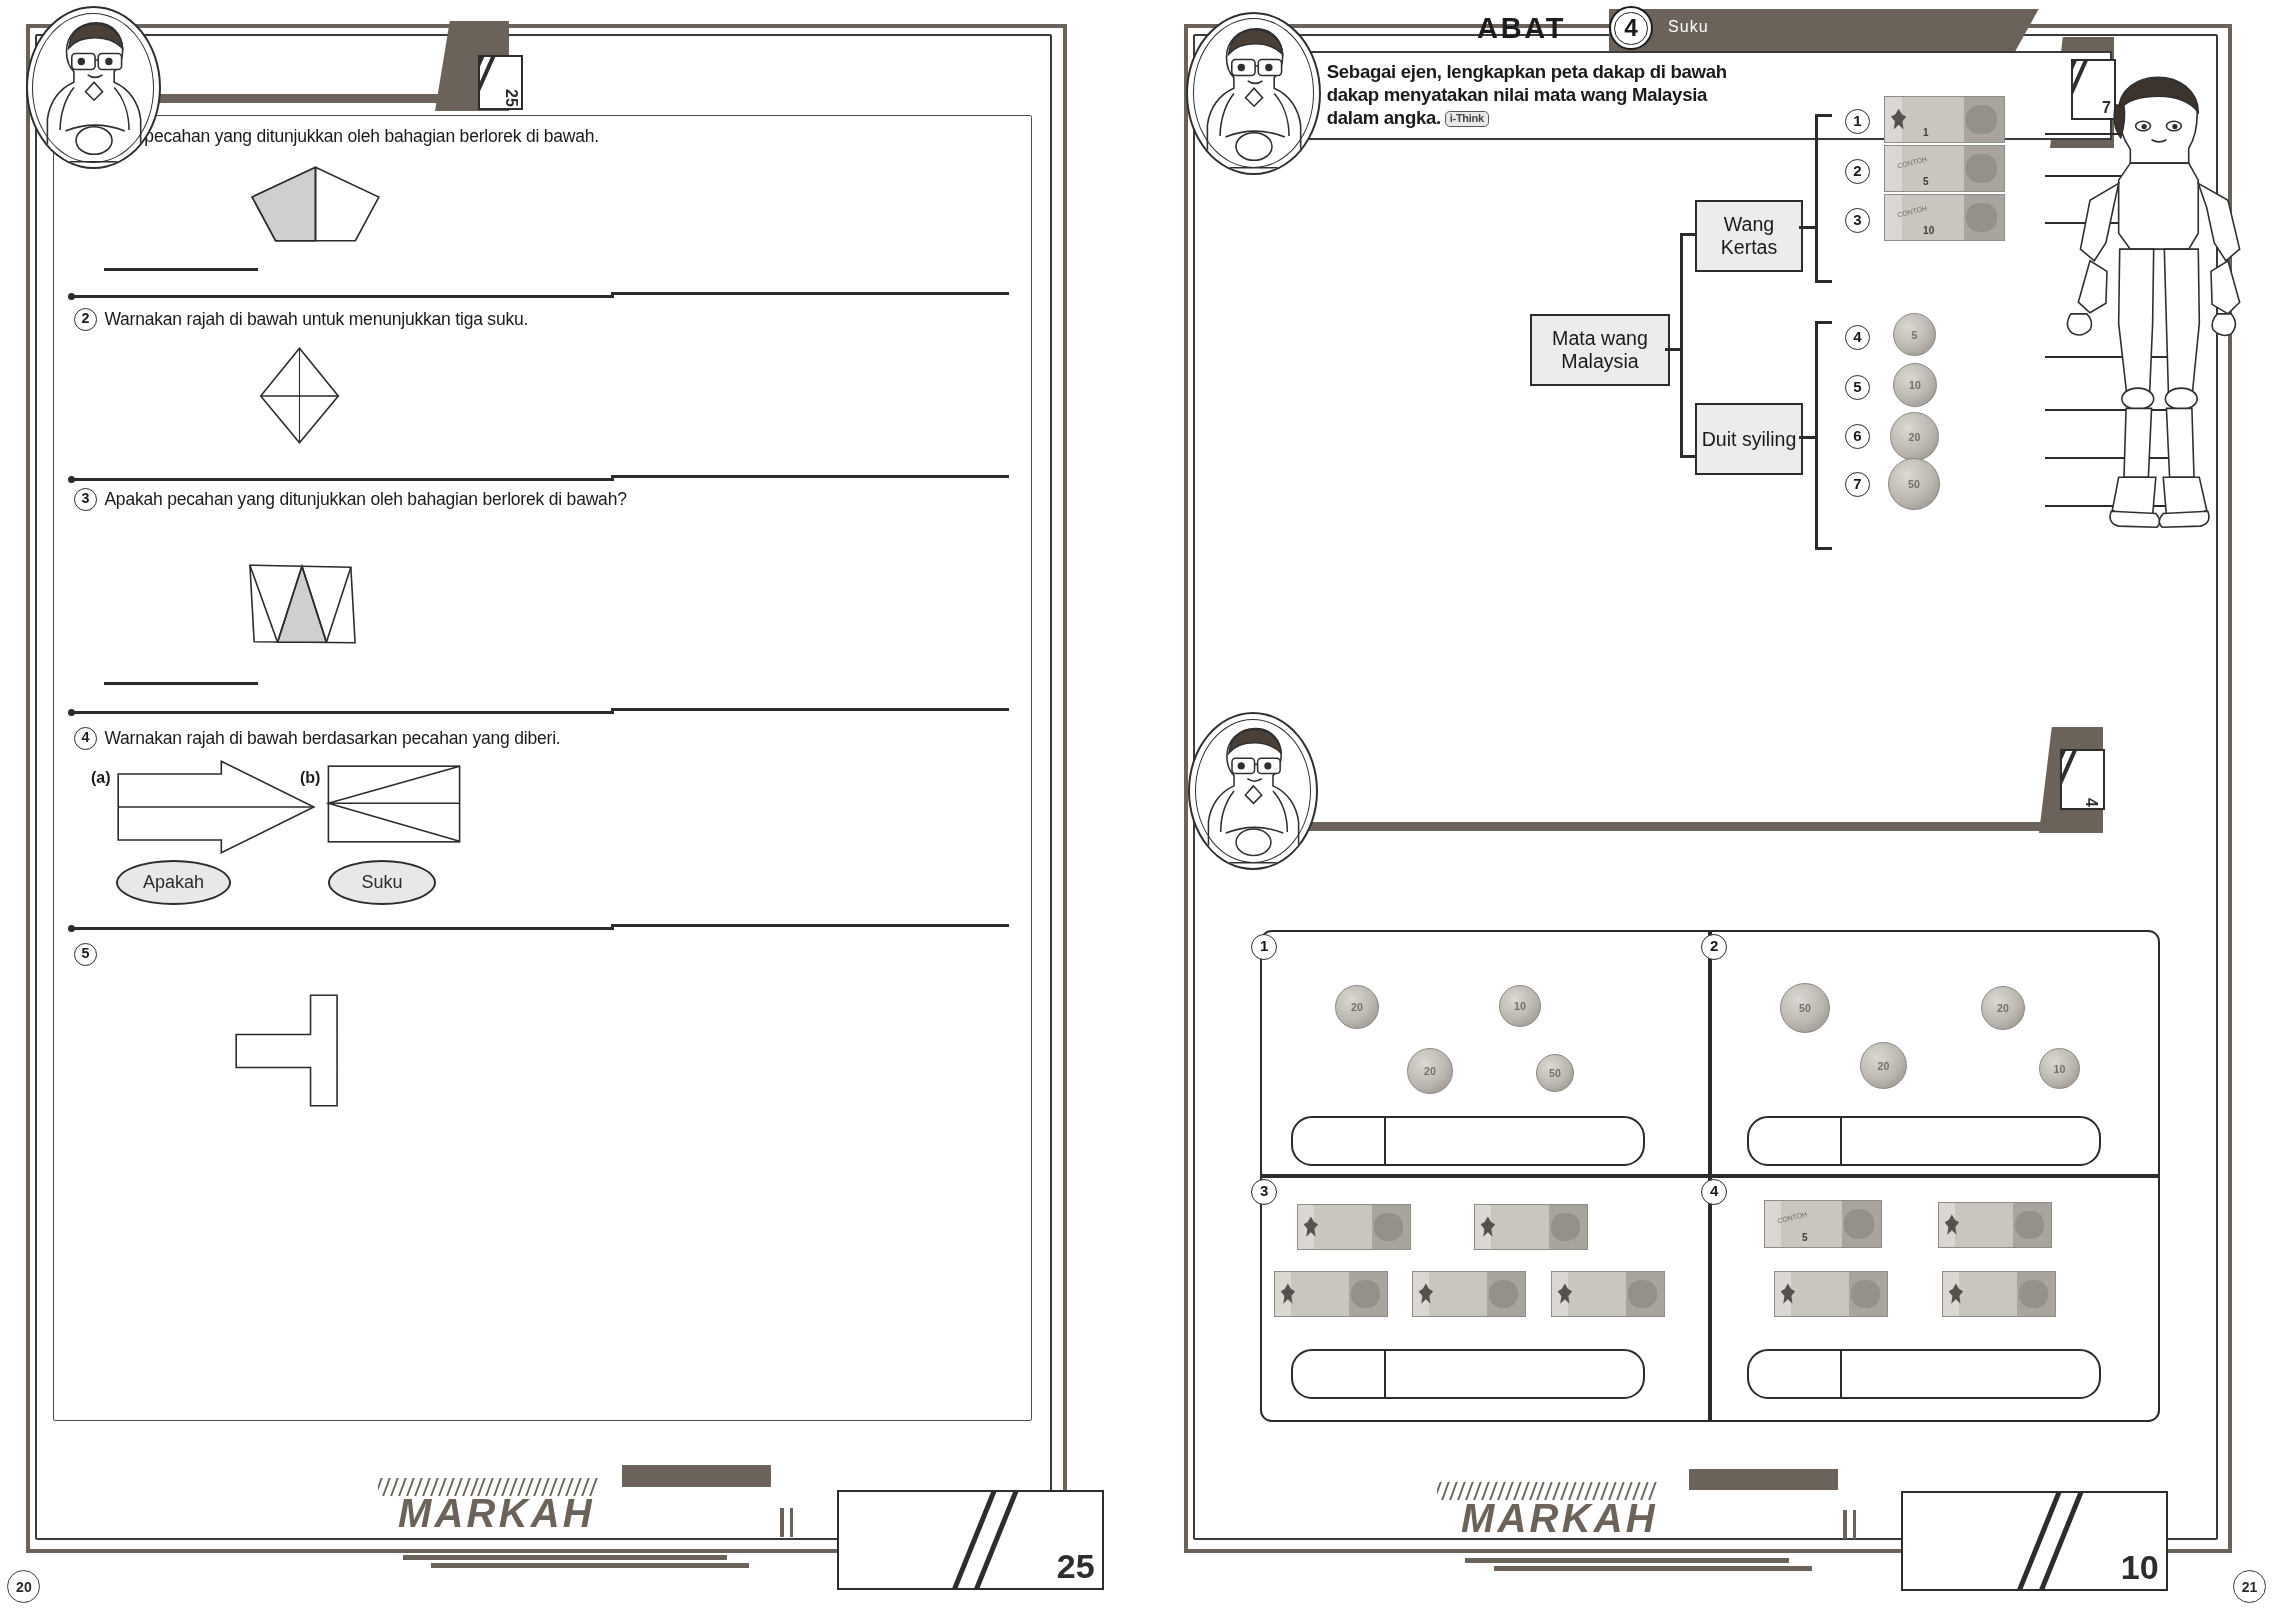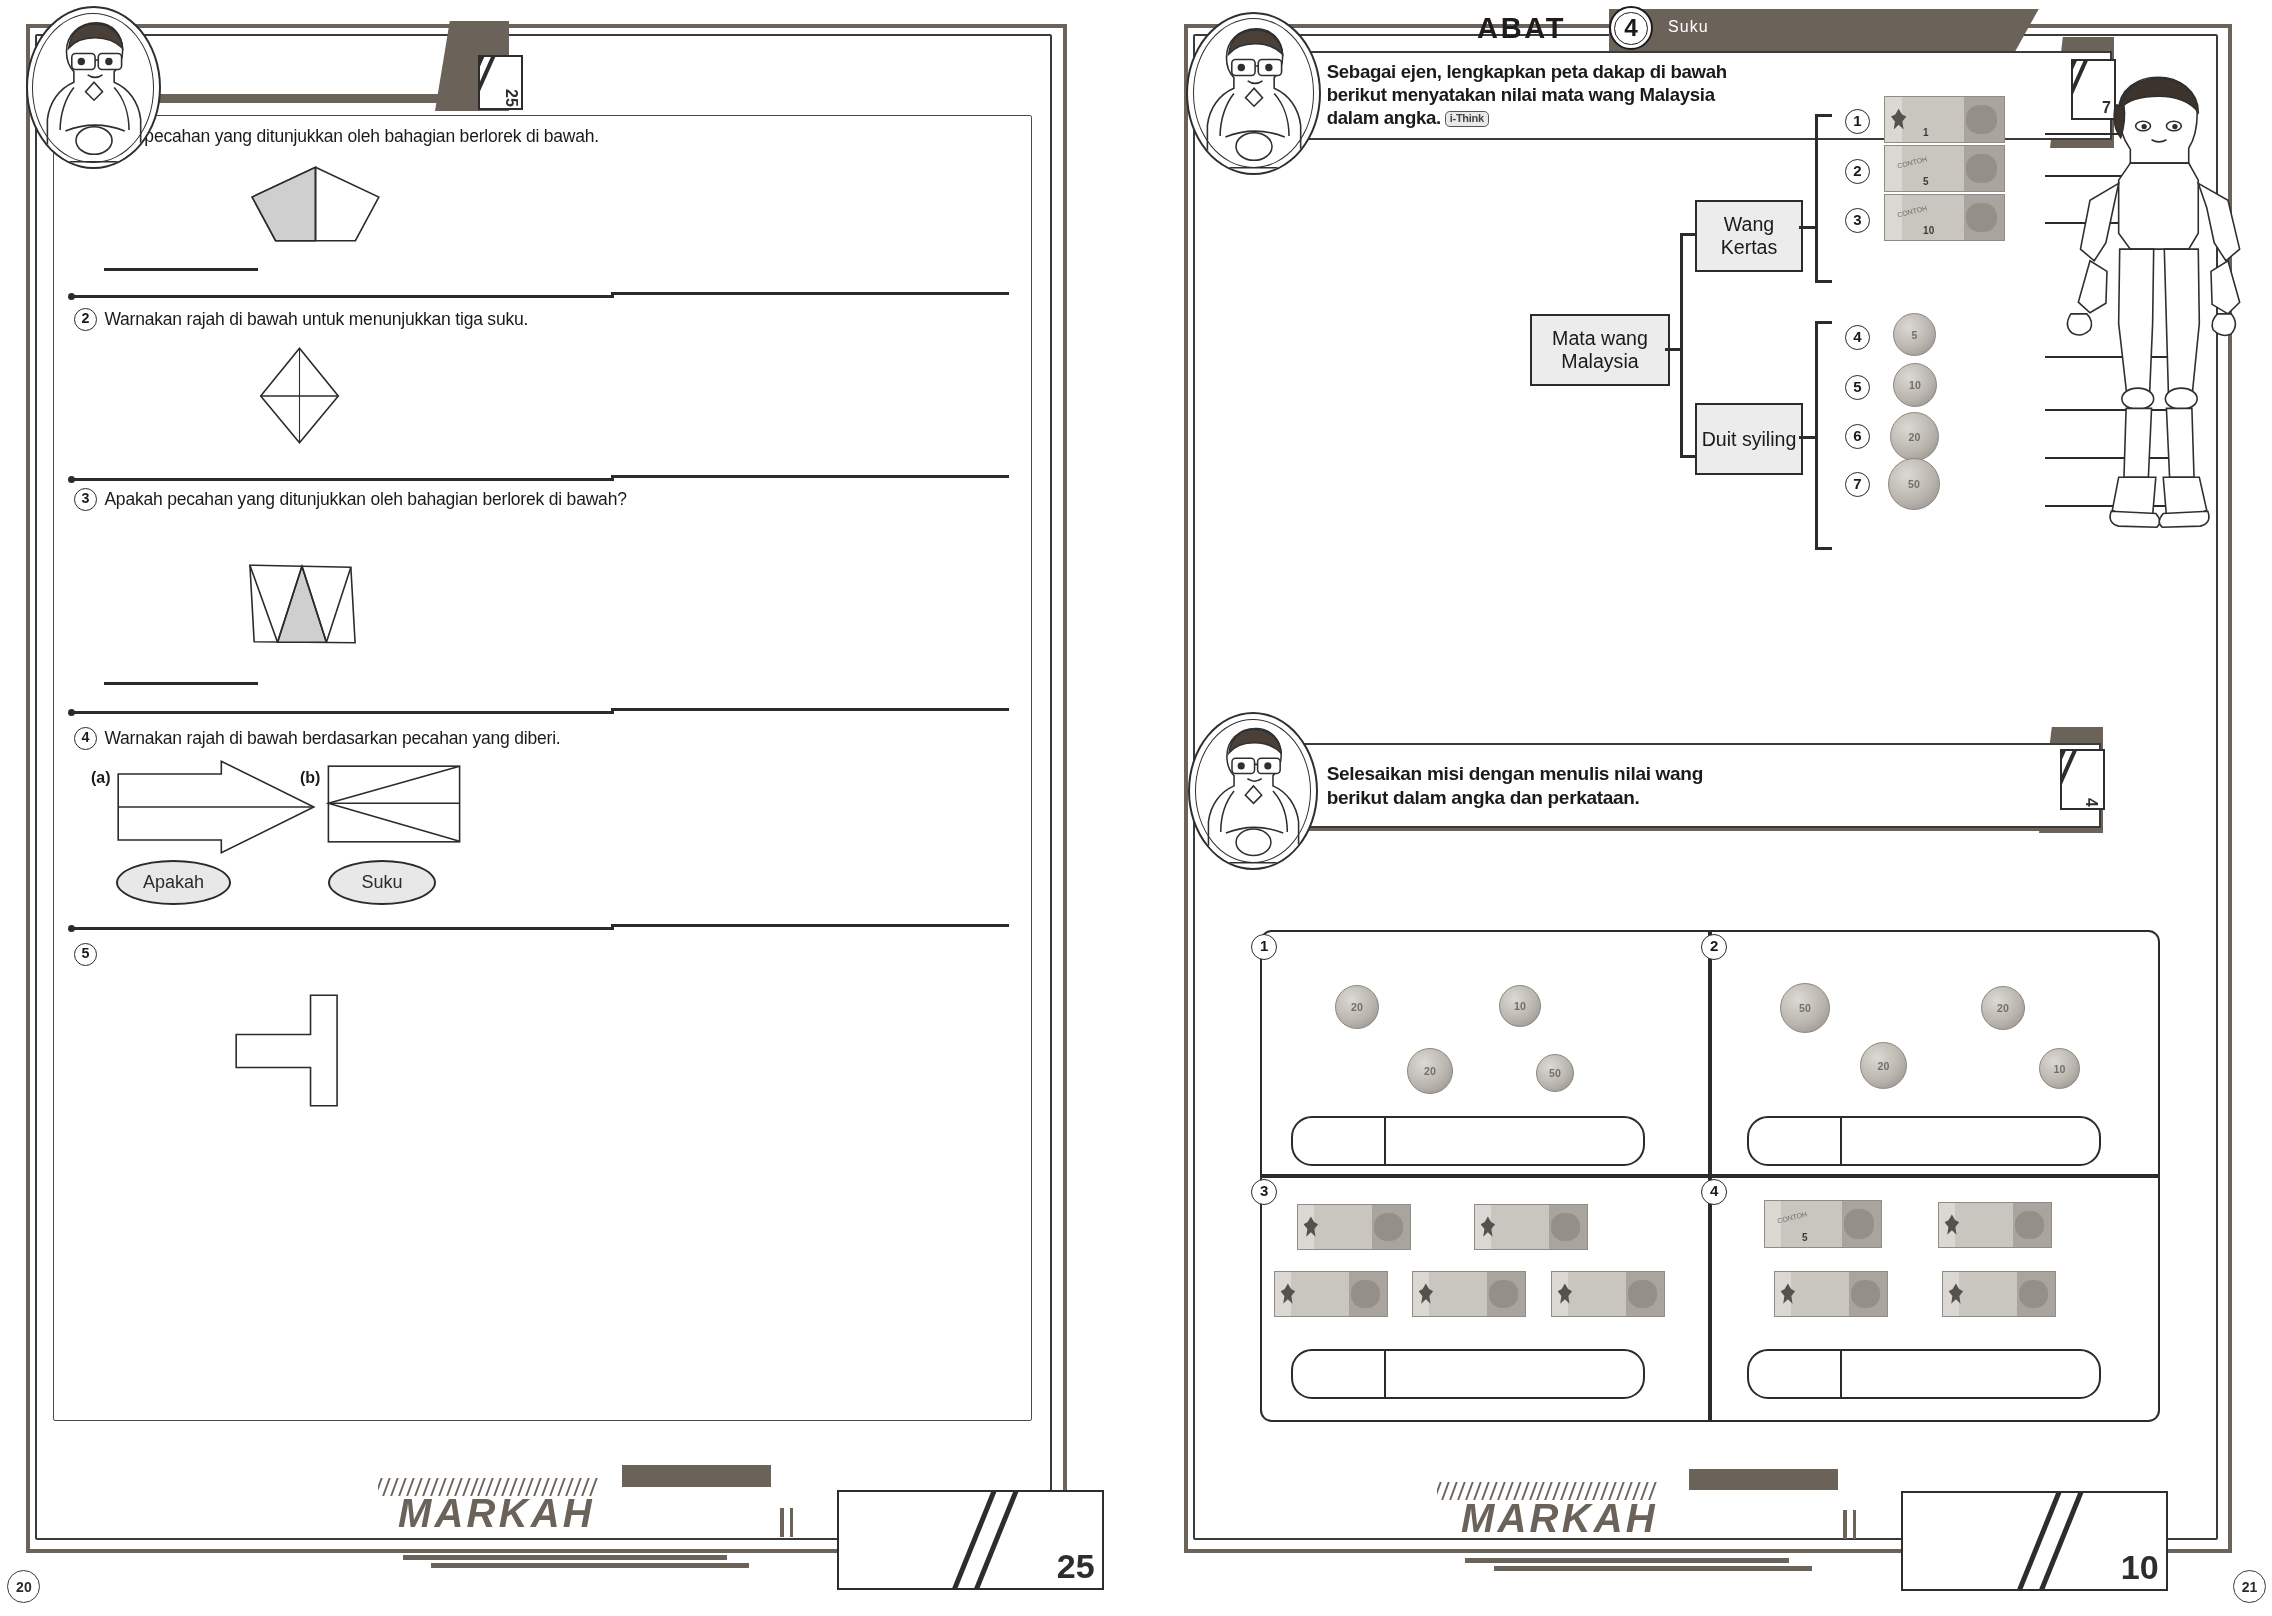"berikut menyatakan nilai mata wang" div { text: berikut -> dakap }
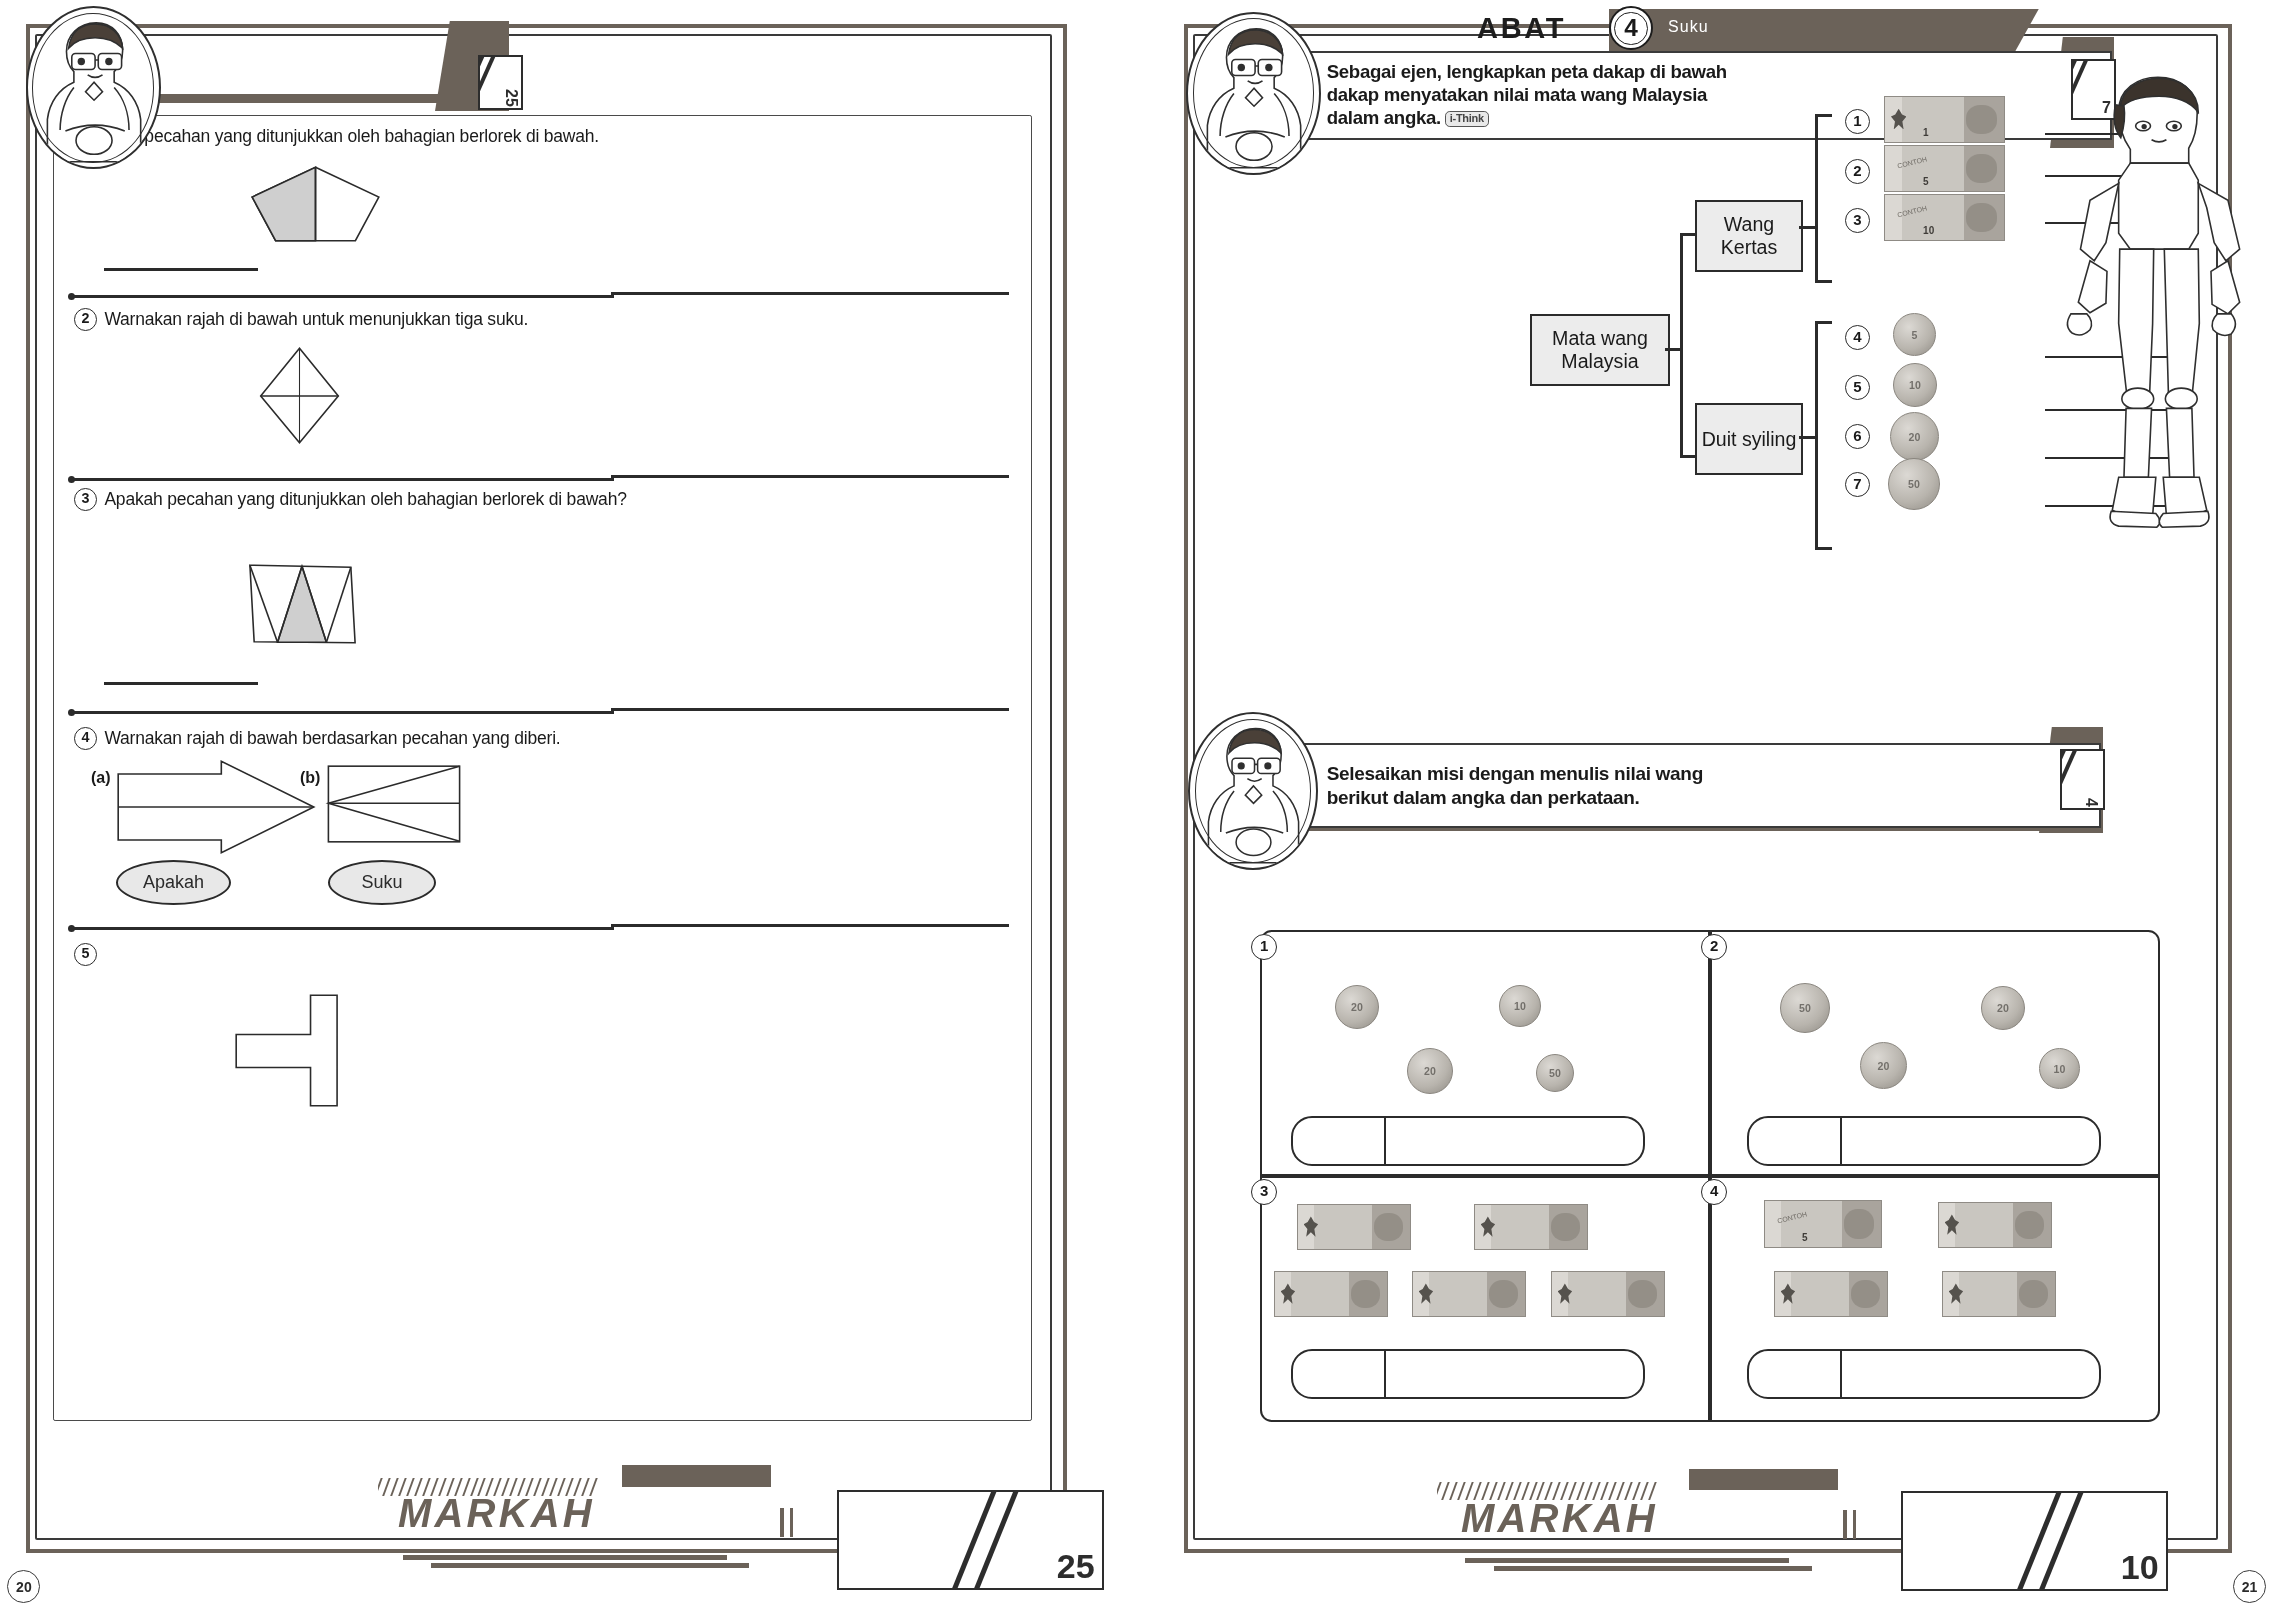"Selesaikan misi dengan menulis nilai" div.hdr-box { html: <div> <div>B</div> <div> <div>Selesaikan misi dengan menulis nilai wang</div> <div>berikut dalam angka dan perkataan.</div> </div> </div> -> none }
